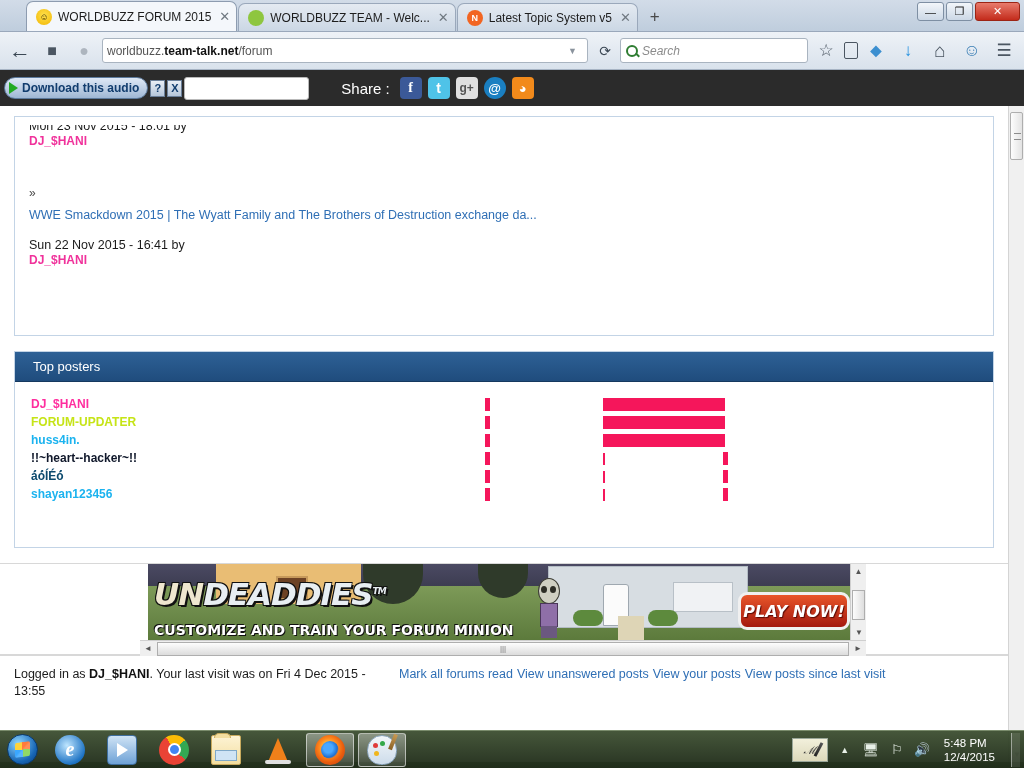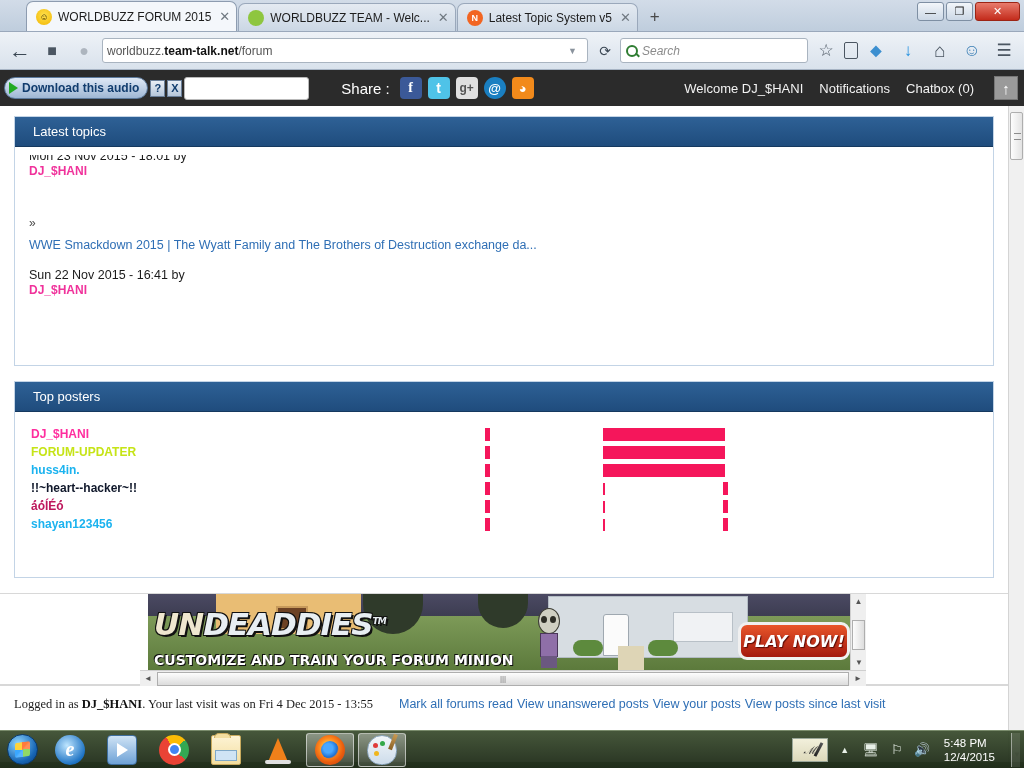"Welcome DJ_$HANI" div { html: <div> <span>Welcome DJ_$HANI</span> <span>Notifications</span> <span>Chatbox (0)</span> <span>↑</span> </div> -> none }
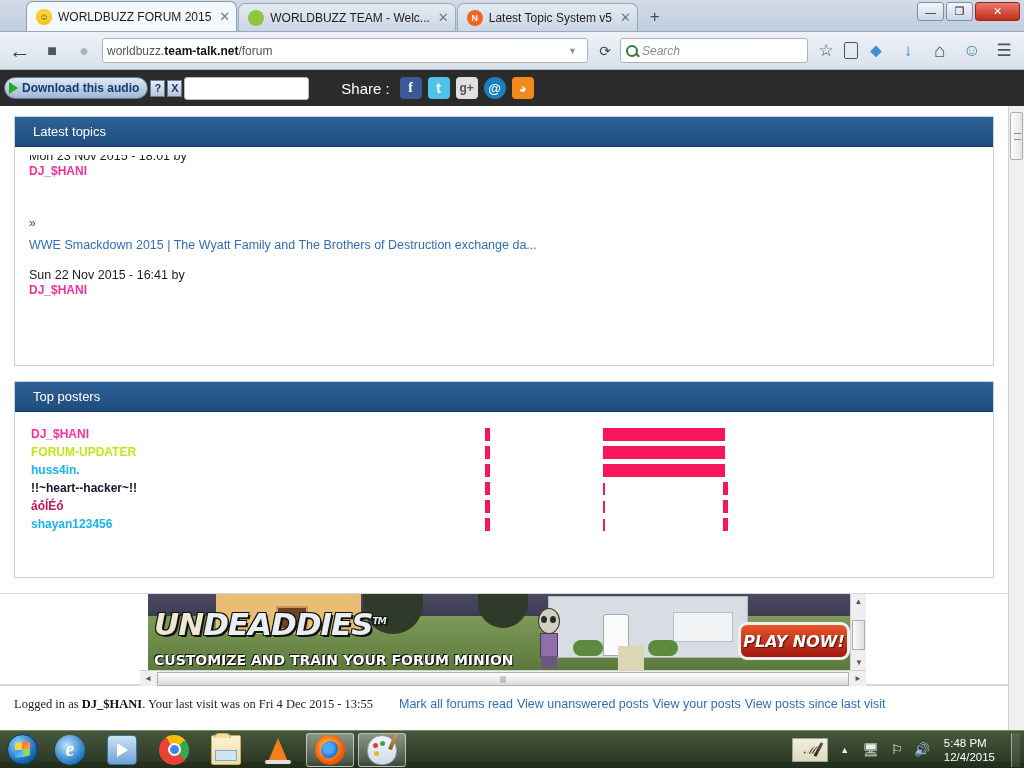"Latest topics" div.panel-header { html: <div>Latest topics</div> -> none }
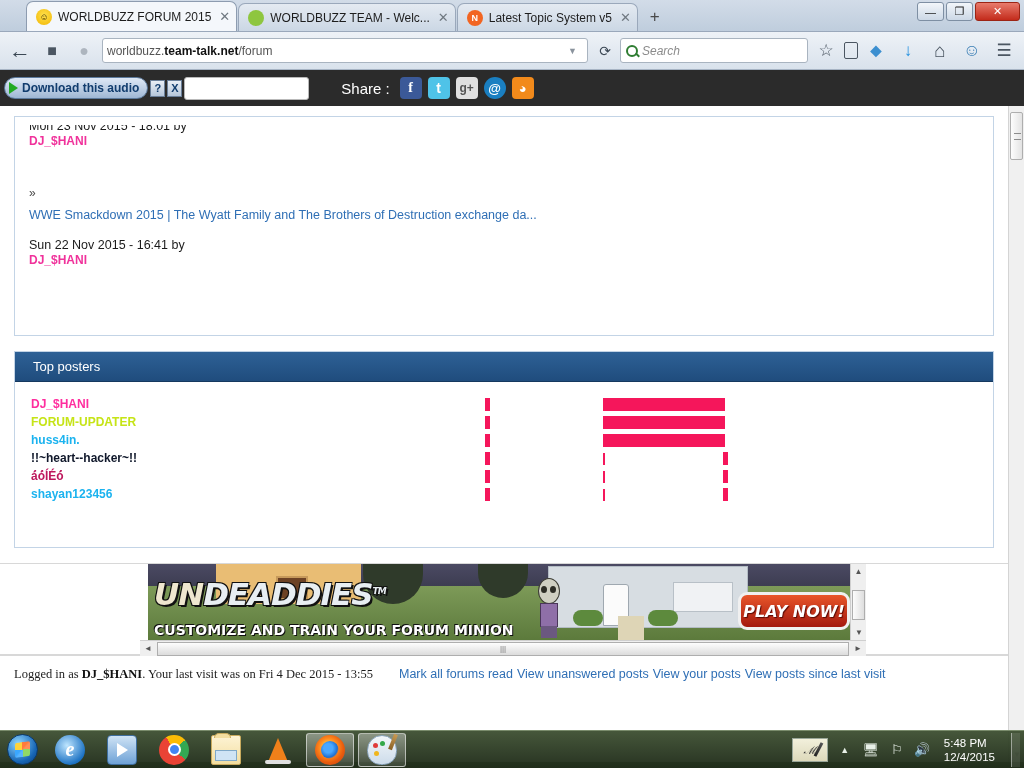"á́ó́ÍÉó́" span.poster-name { color: #be185d -> #0c4a6e }
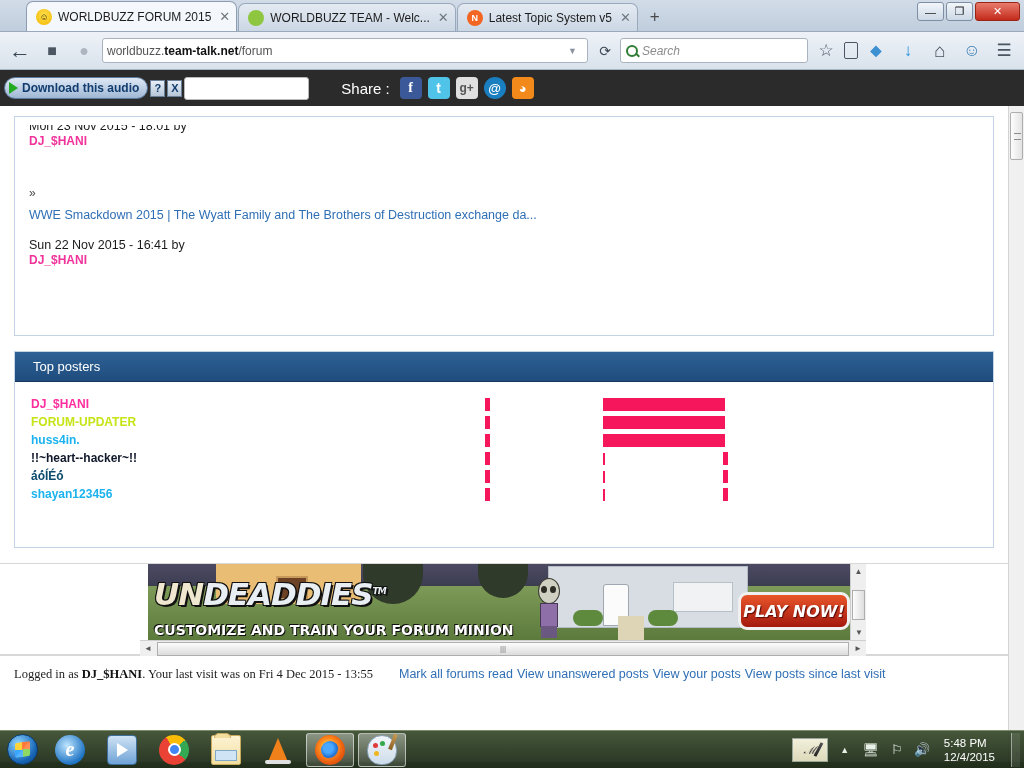"Logged in as DJ_$HANI. Your" #footer-login { font-family: Liberation Serif, serif -> none }
